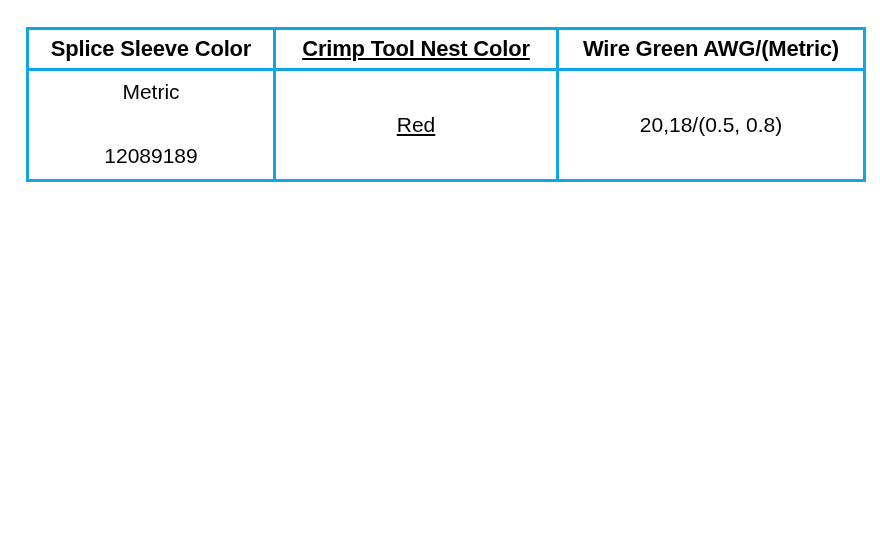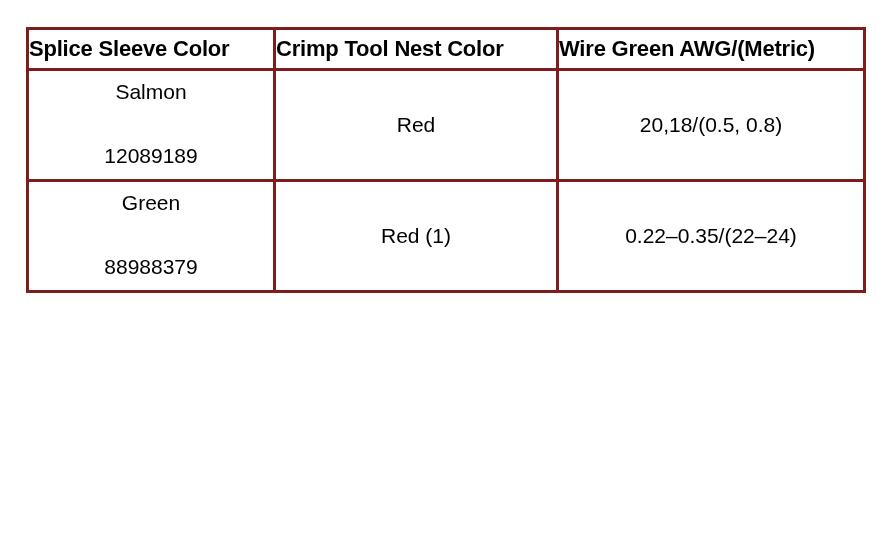"Splice Sleeve Color" table.spec-table th, table.spec-table td { border: 3px solid #7f1d1d -> 3px solid #0ea5e9; text-align: left -> center }
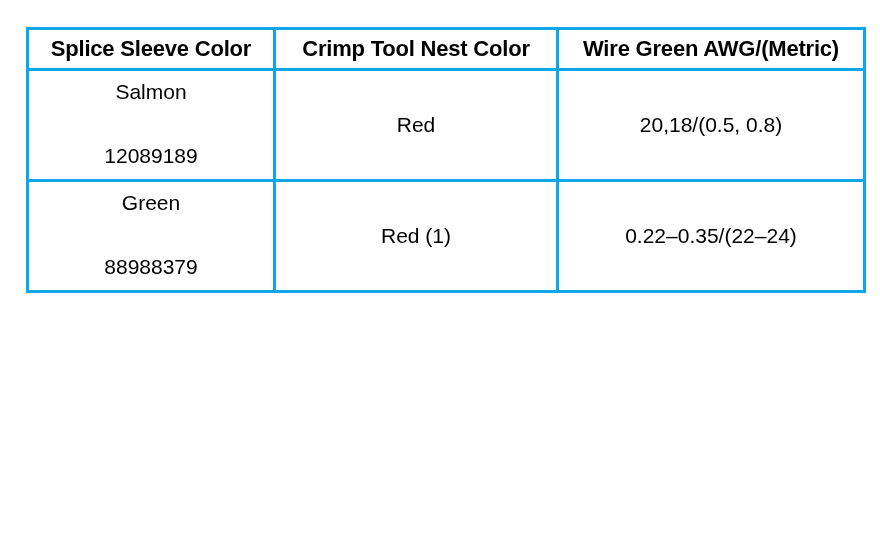"Crimp Tool Nest Color" .col-2 { text-decoration: none -> underline }
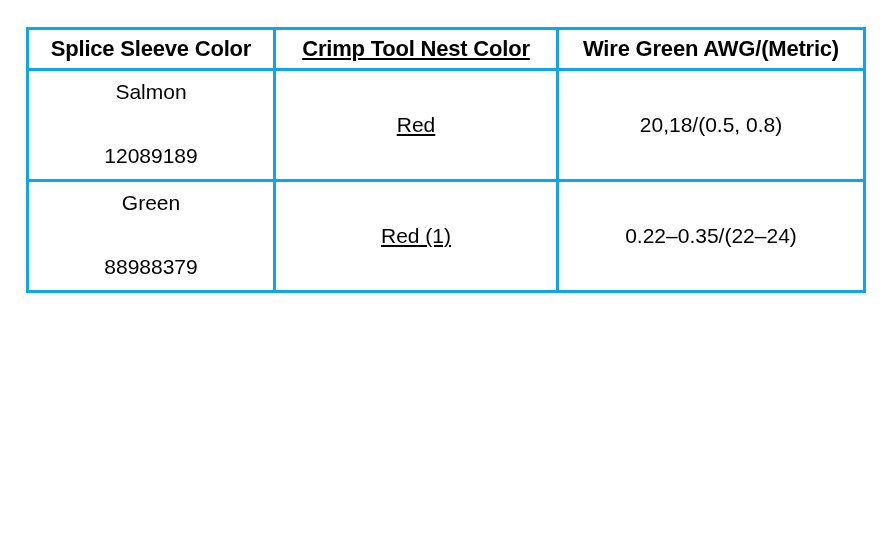"Salmon" span.name { text: Salmon -> Metric }
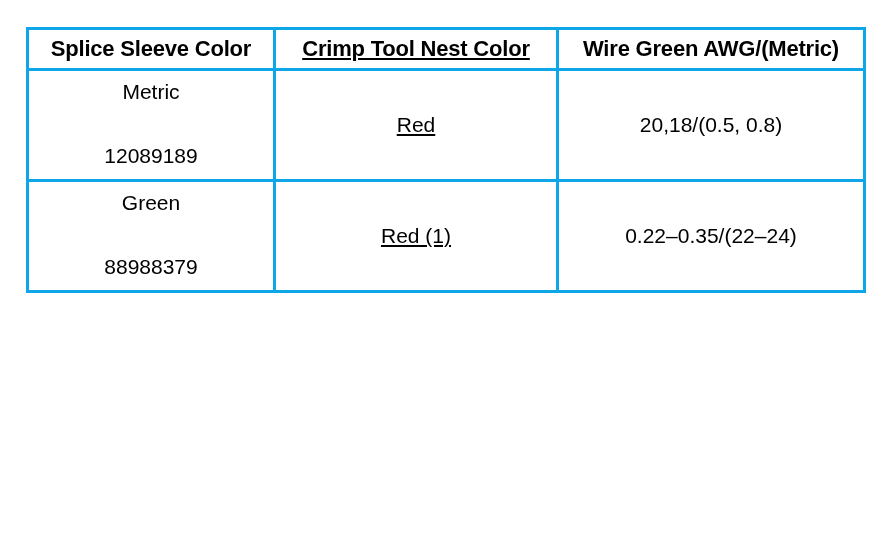"Green" tr { html: <tr> <td> <div> <span>Green</span> <span>88988379</span> </div> </td> <td> <div>Red (1)</div> </td> <td> <div>0.22–0.35/(22–24)</div> </td> </tr> -> none }
